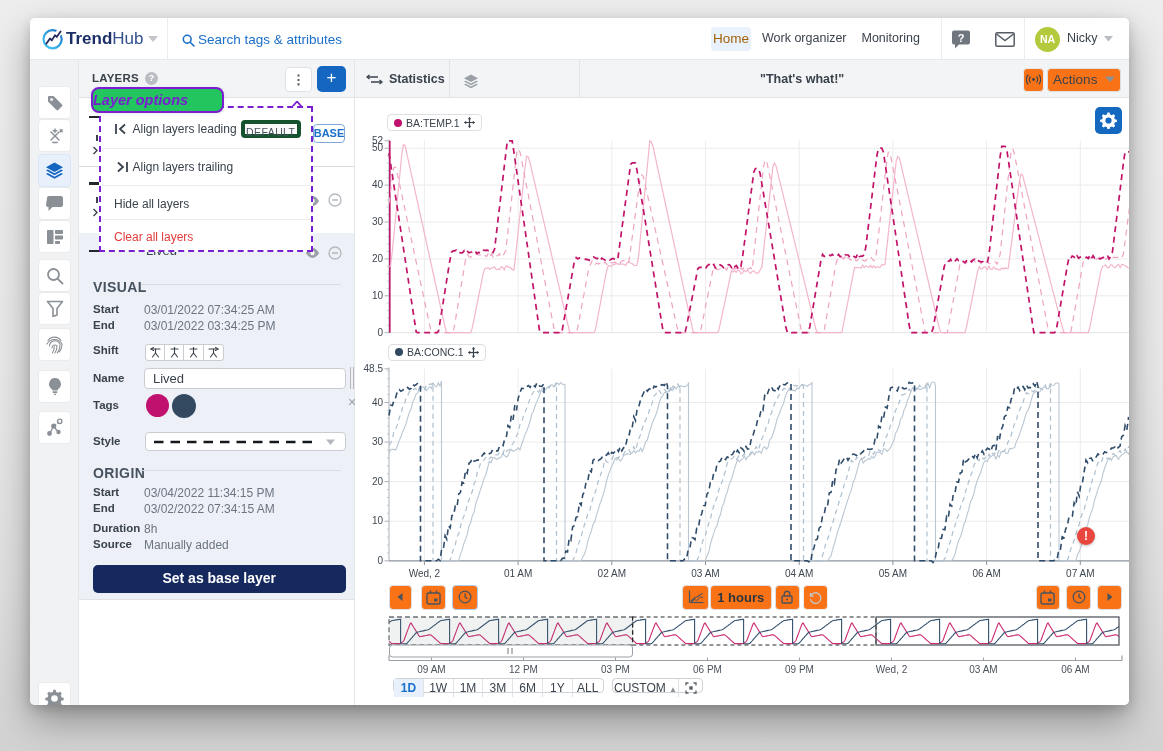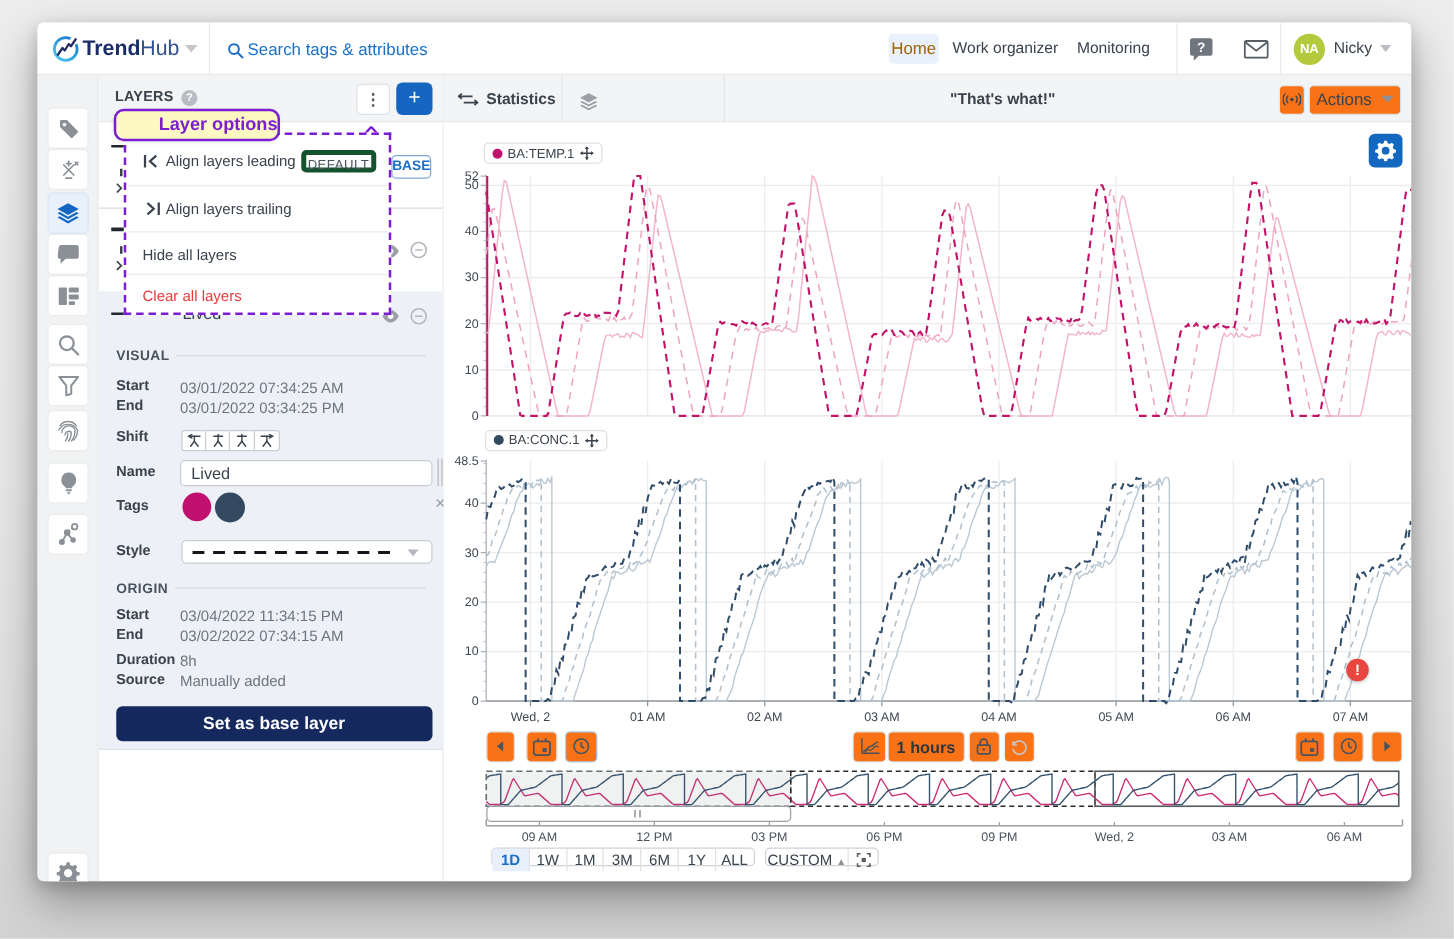"Layer options" #tooltip { background: #fef9c3 -> #22c55e; font-style: none -> italic; text-align: right -> left }
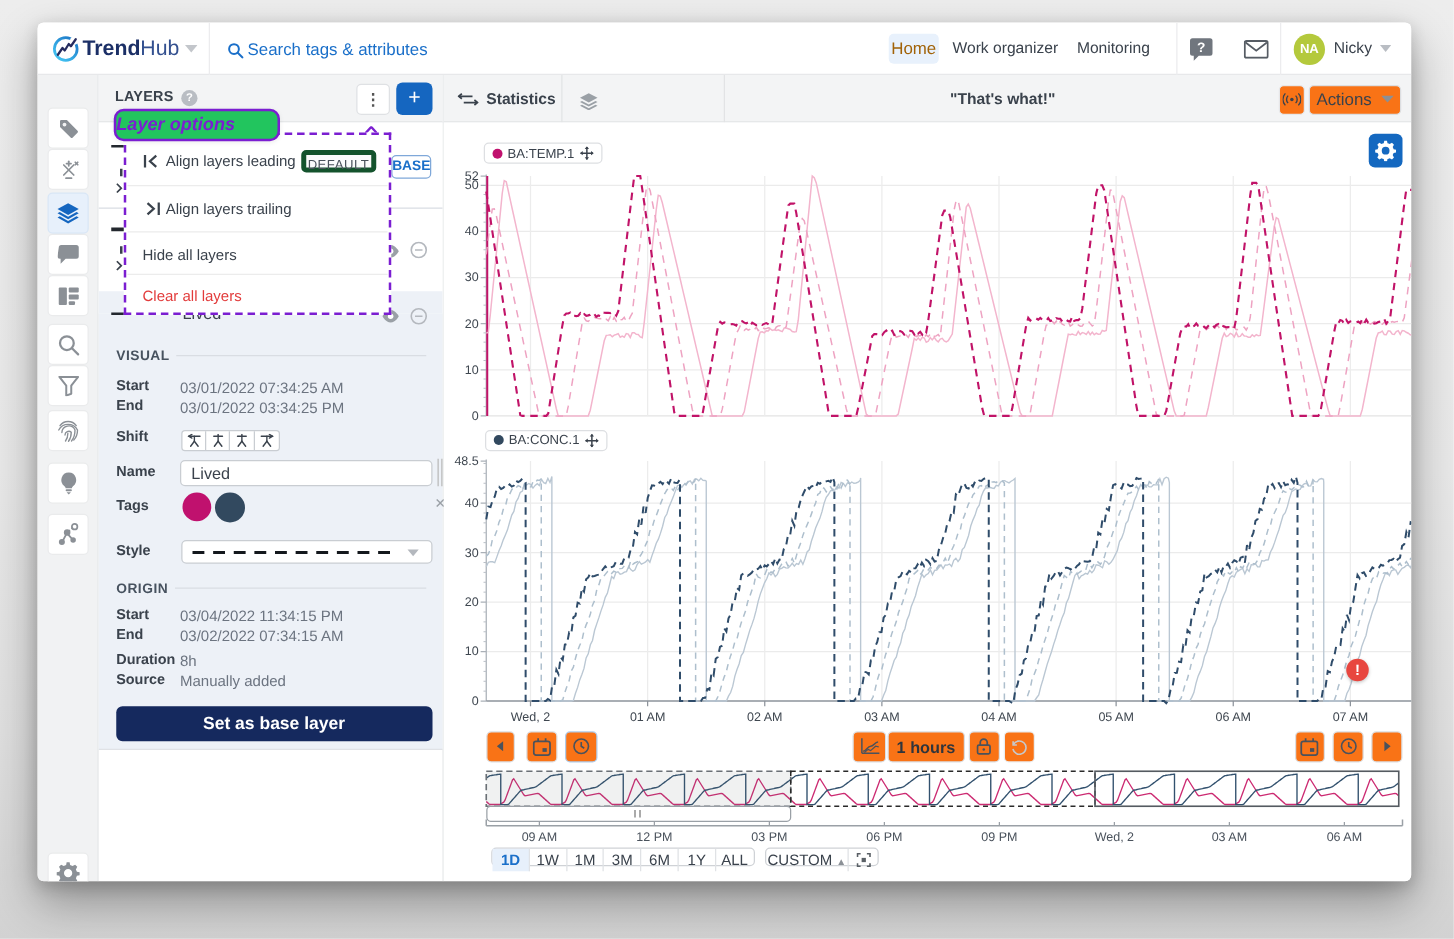"VISUAL" .sech { font-size: 11px -> 14px }
